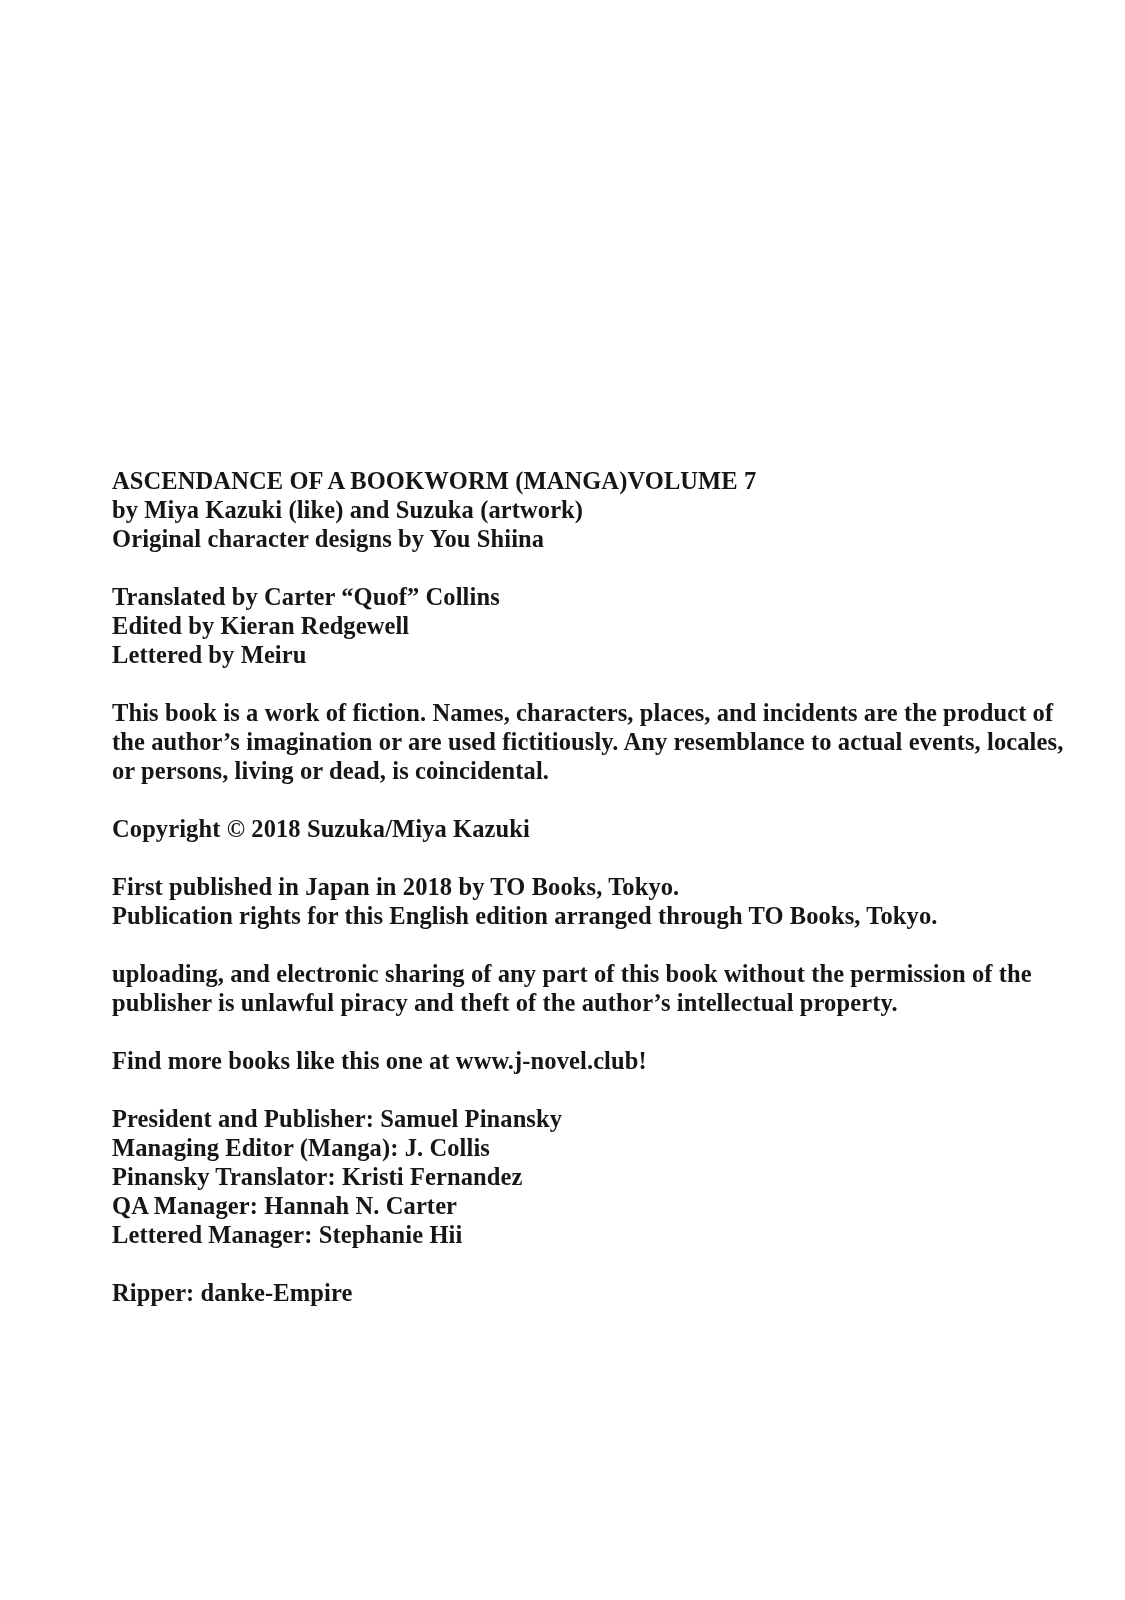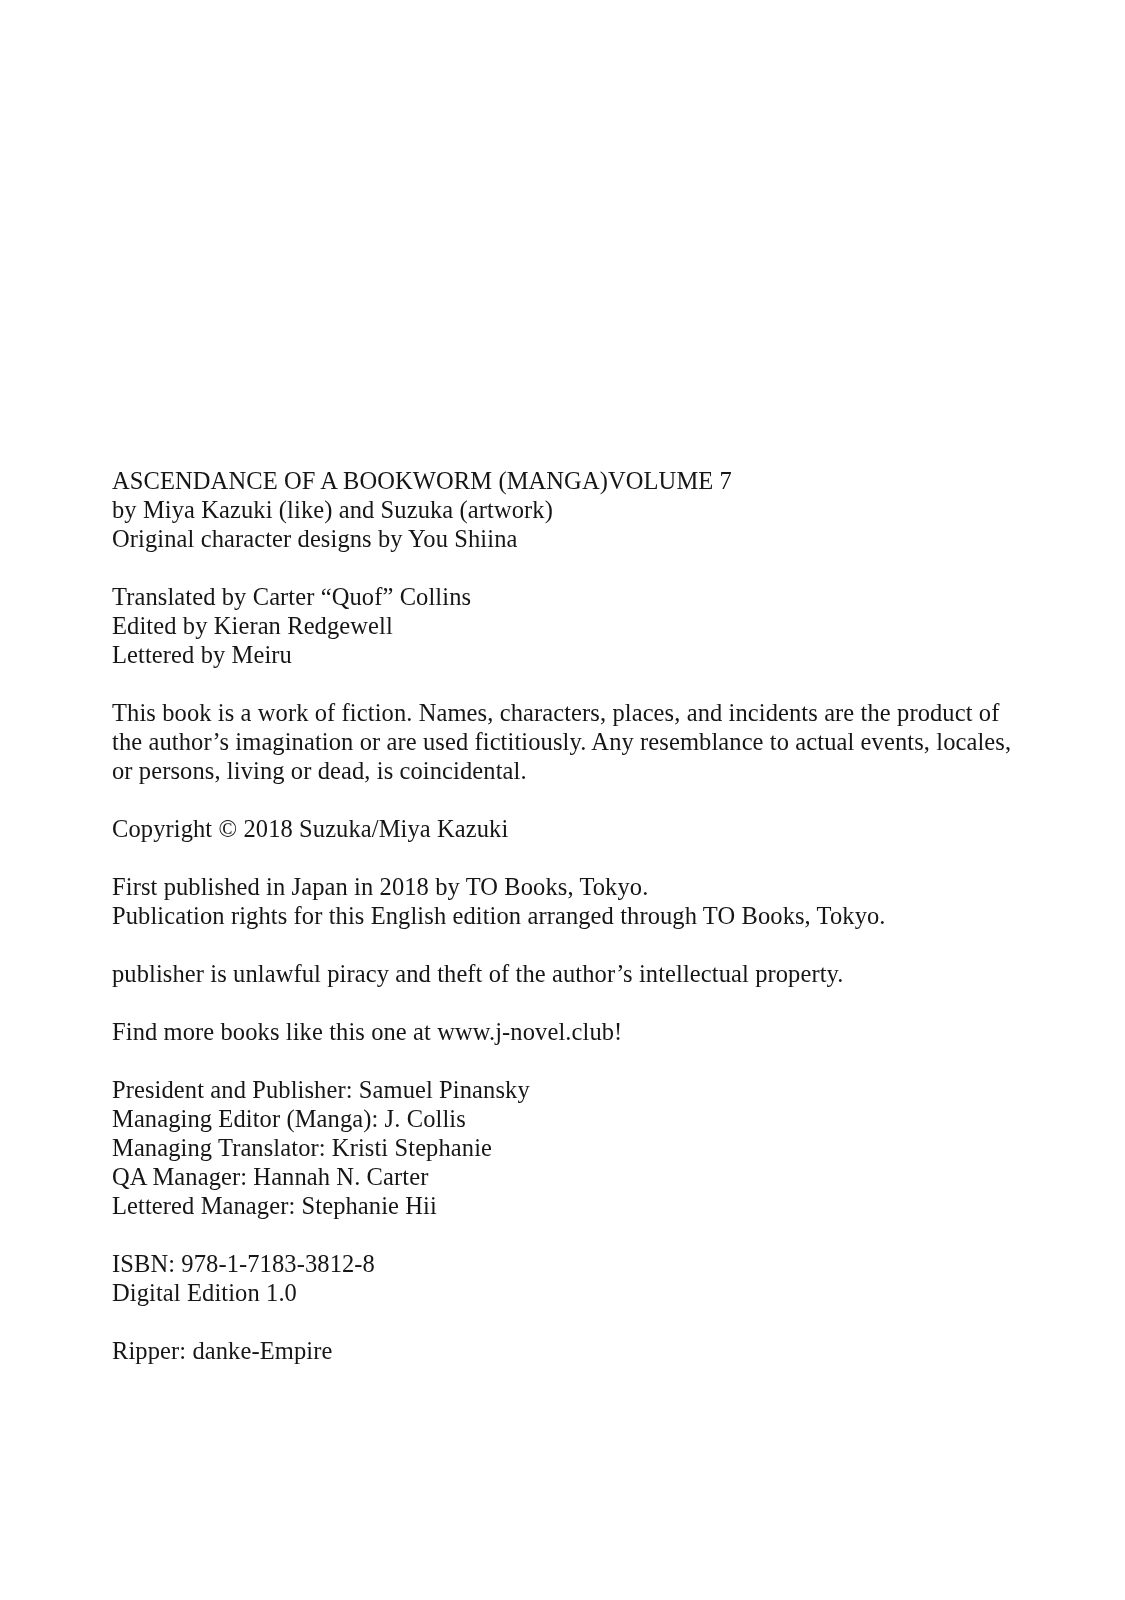"ASCENDANCE OF A BOOKWORM (MANGA)VOLUME" .para { font-weight: none -> bold }
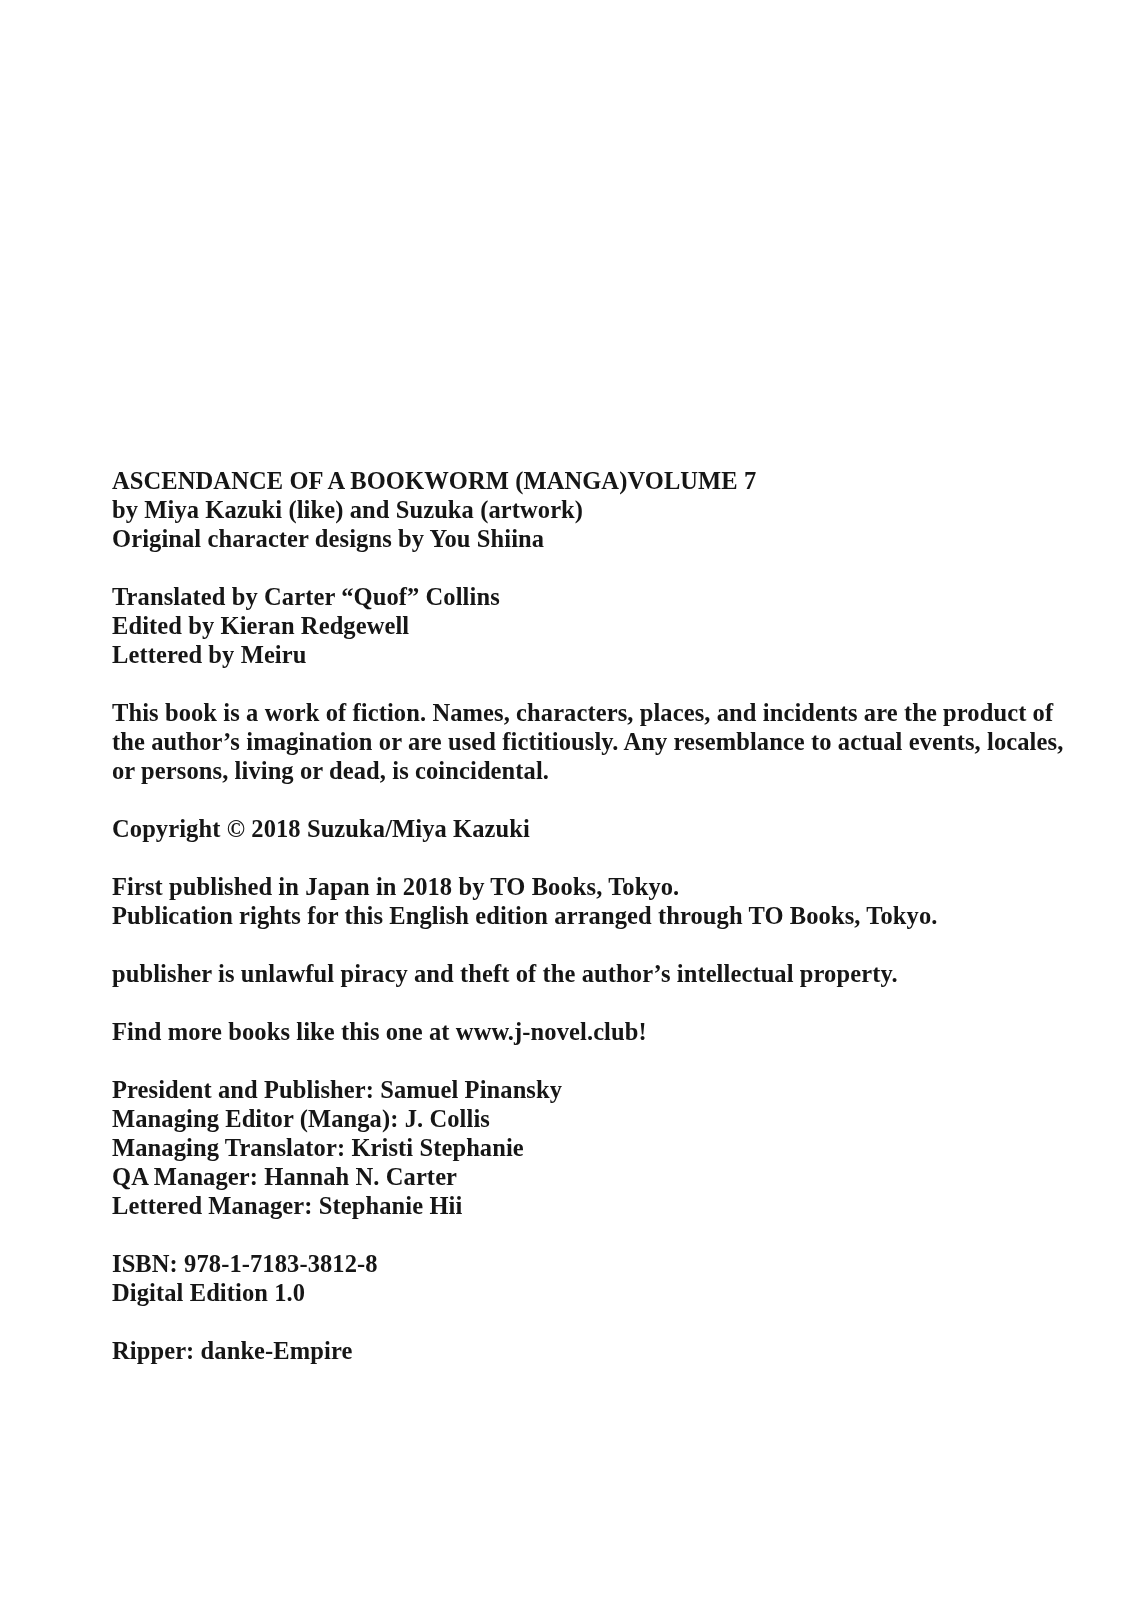"uploading, and electronic sharing of" span.line { html: none -> <span>uploading, and electronic sharing of any part of this book without the permission of the</span> }
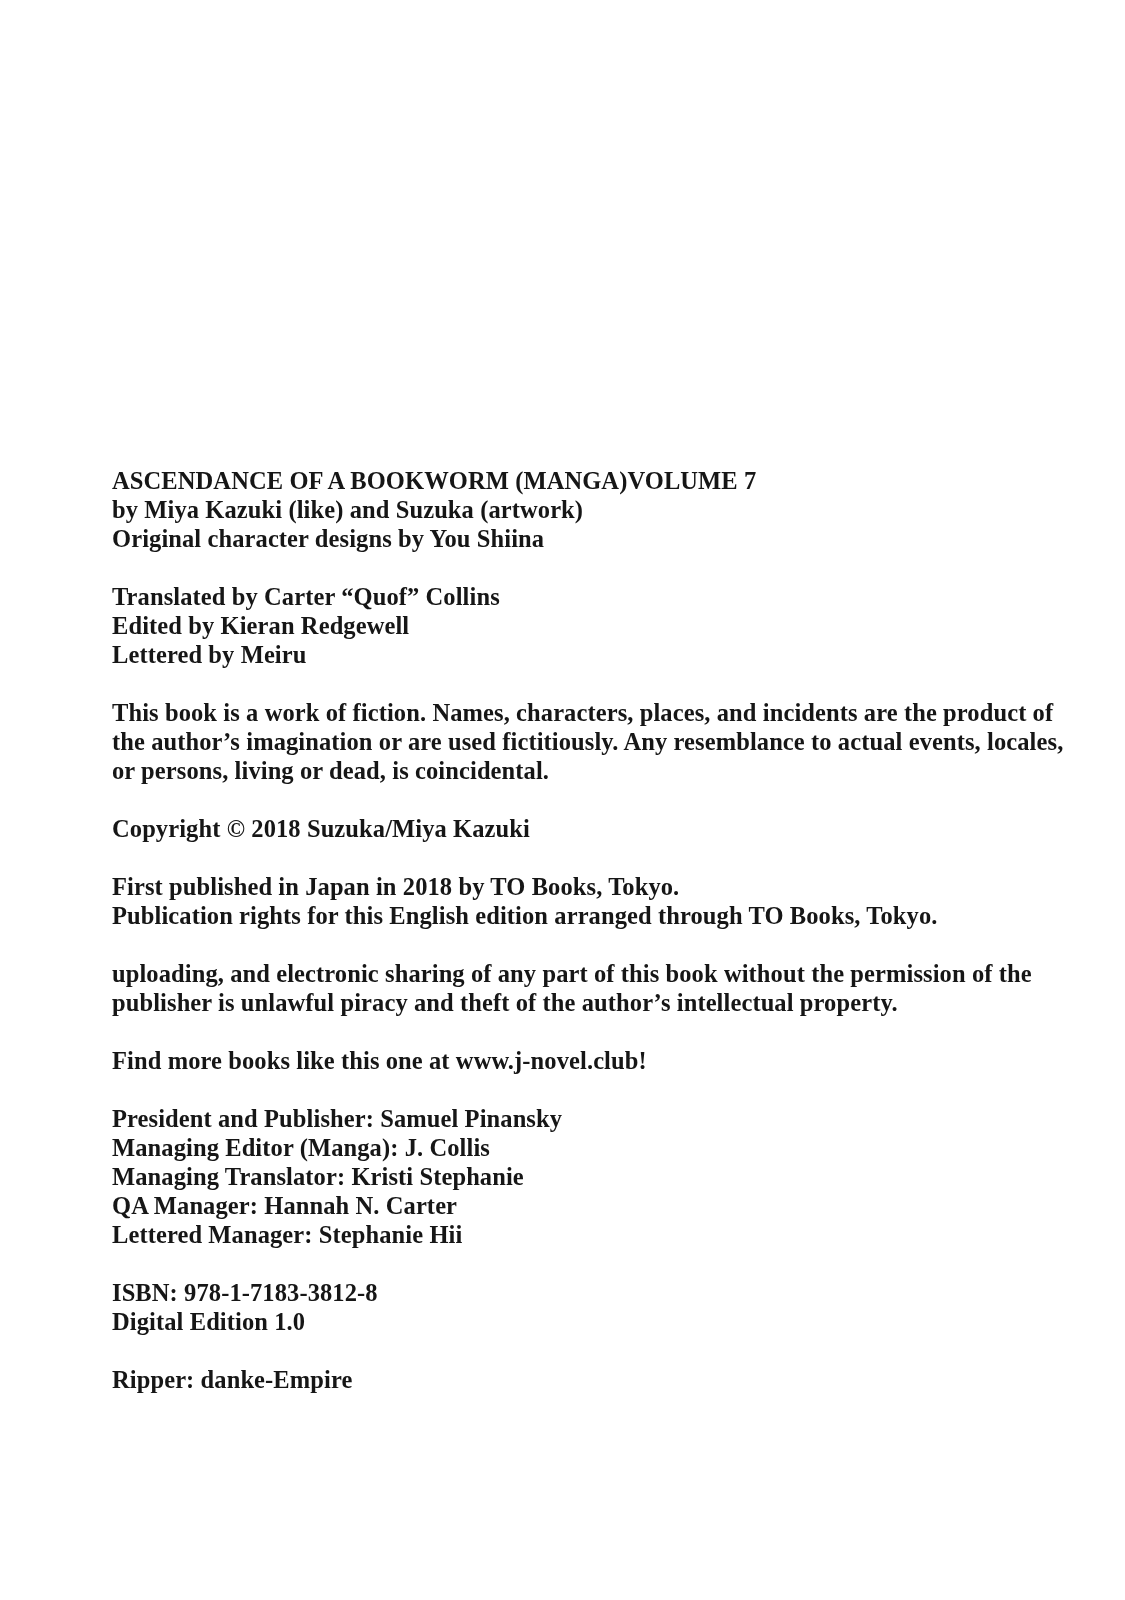"Managing Translator: Kristi Stephanie" span.line { text: Managing Translator: Kristi Stephanie -> Pinansky Translator: Kristi Fernandez }
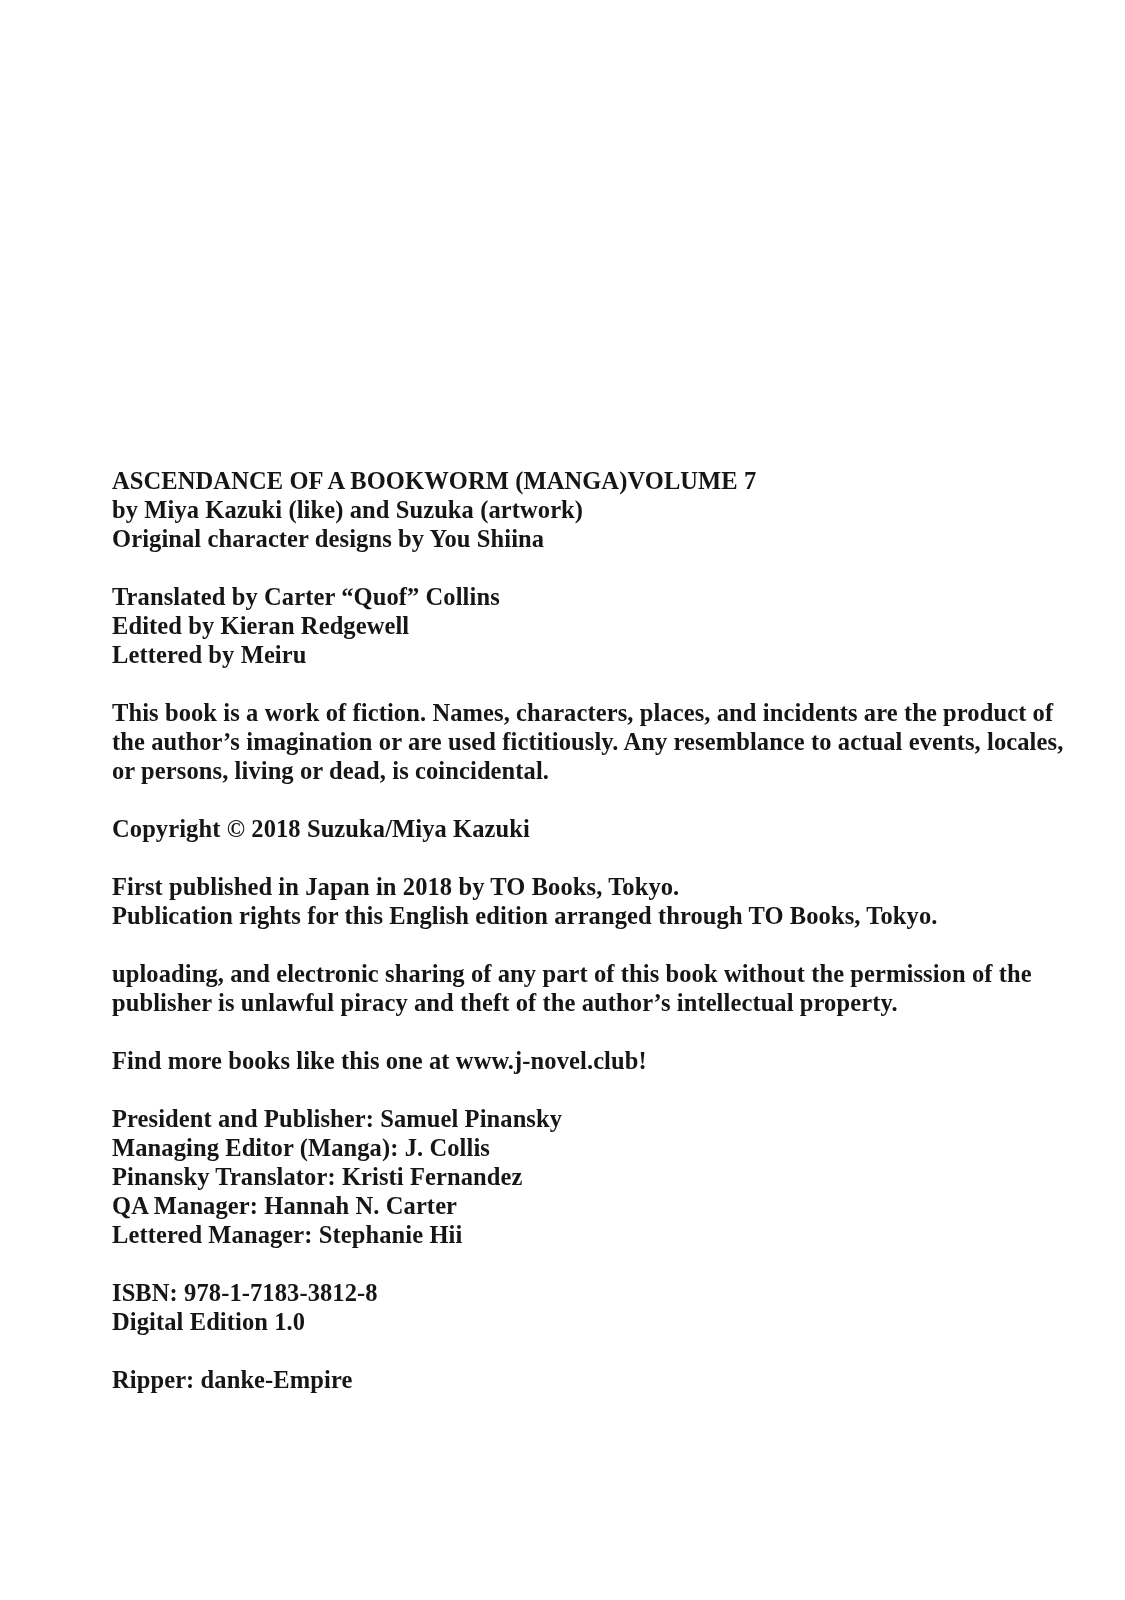"ISBN: 978-1-7183-3812-8" p.para { html: <p> <span>ISBN: 978-1-7183-3812-8</span> <span>Digital Edition 1.0</span> </p> -> none }
